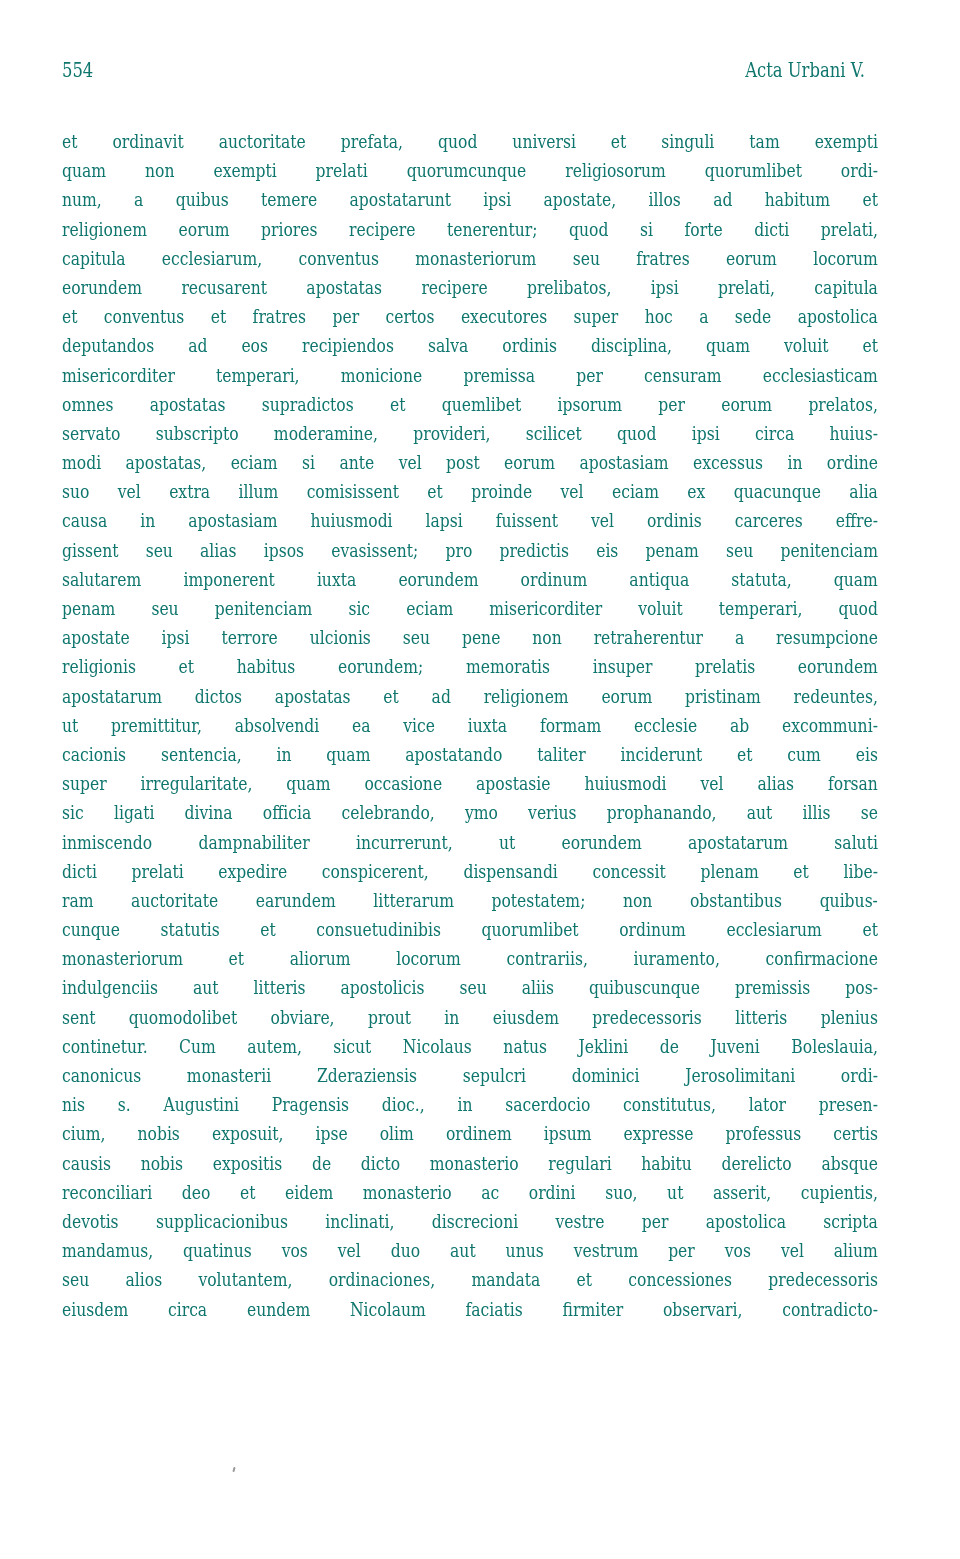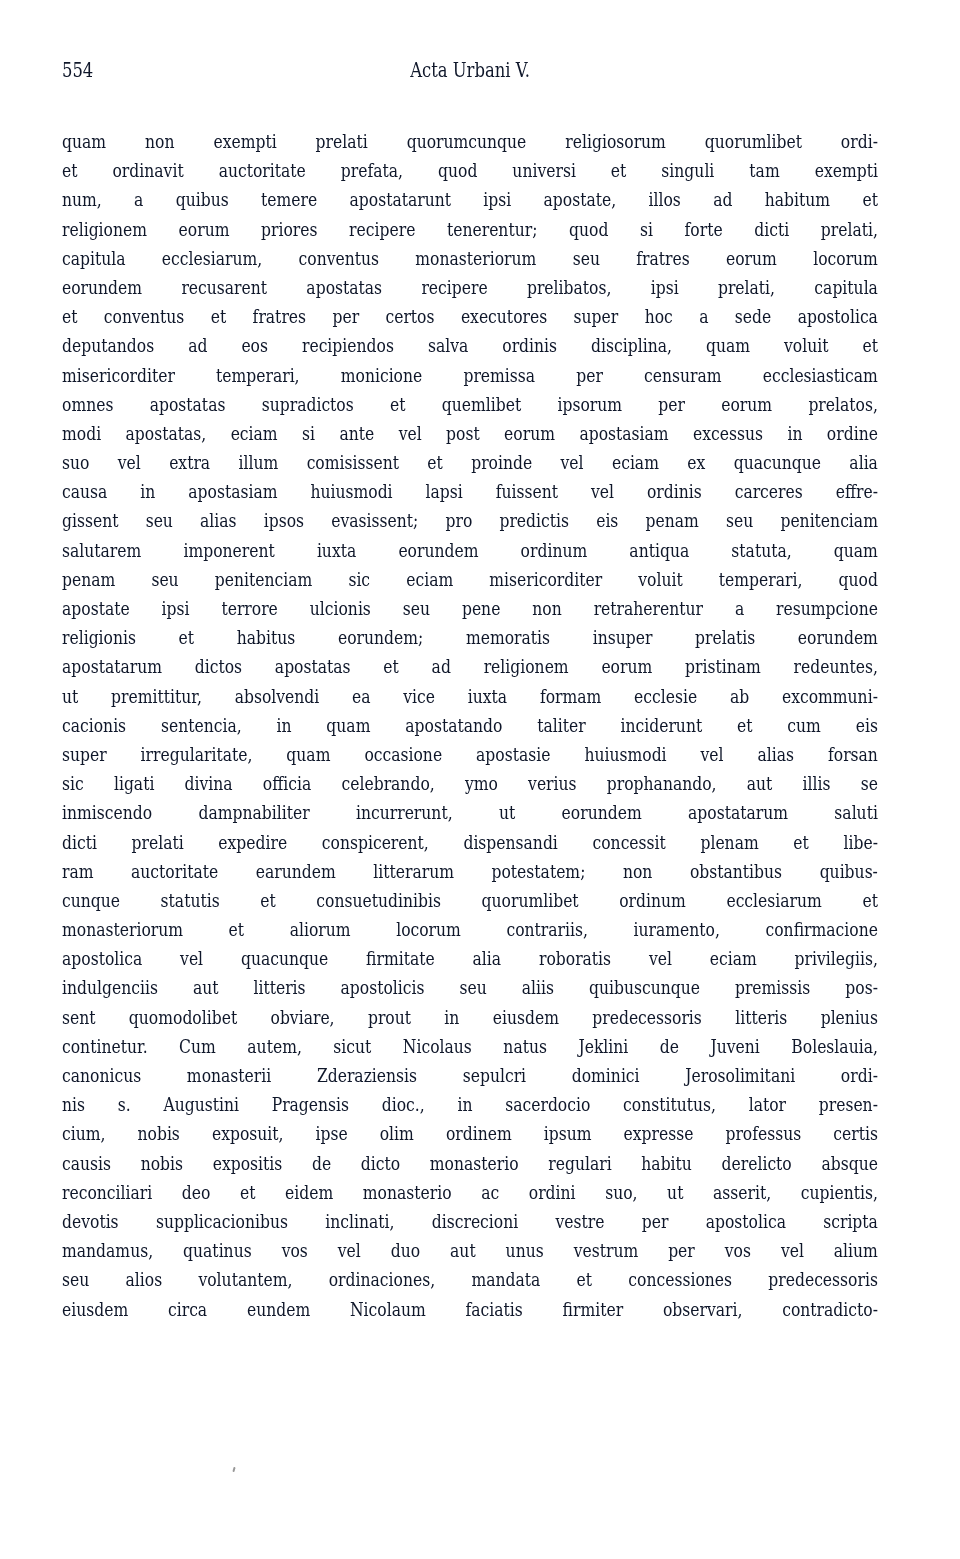"554" .page { color: #0f172a -> #0f766e }
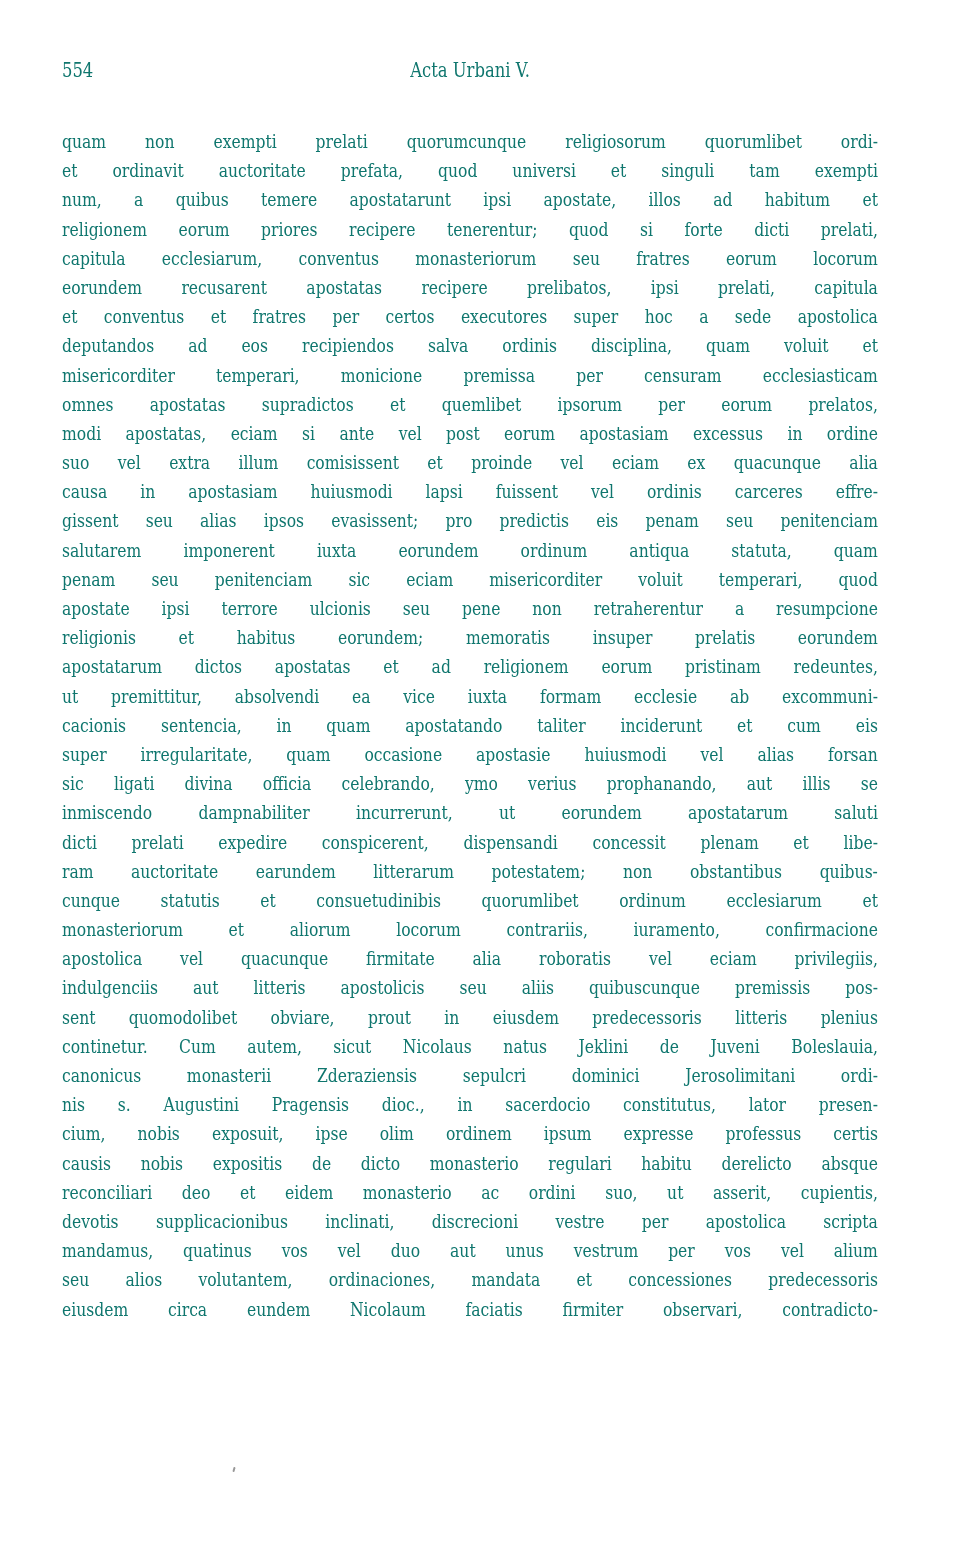"Acta Urbani V." .running-title { text-align: center -> right }
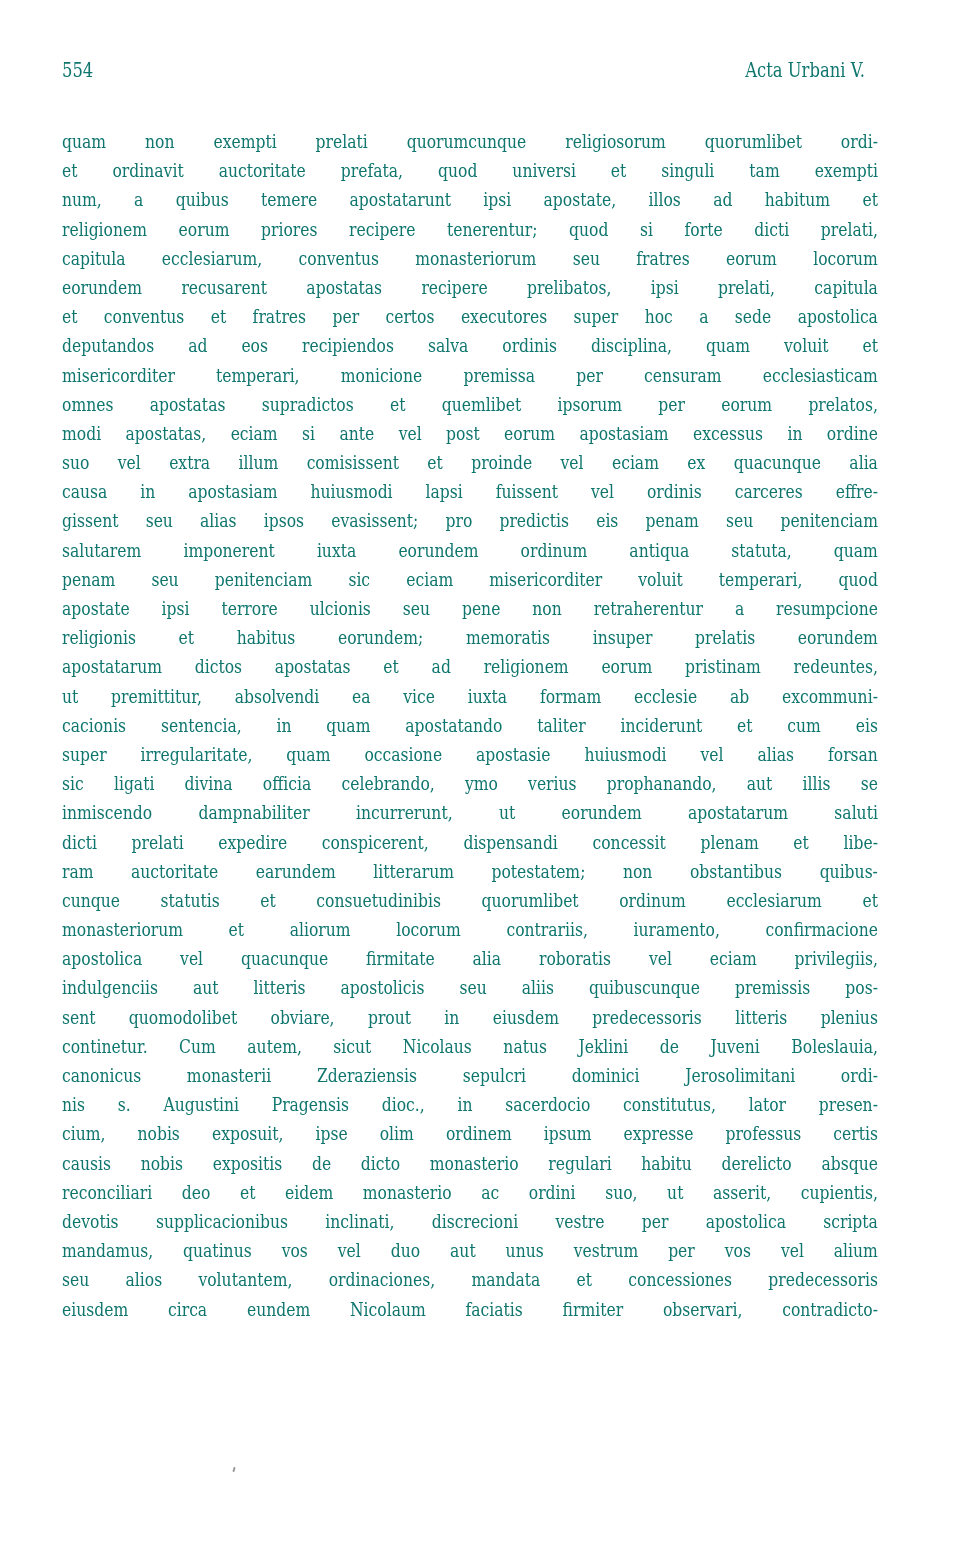"quam non exempti prelati quorumcunque" div.line { order: before "et ordinavit auctoritate prefata, quod" -> after "et ordinavit auctoritate prefata, quod" }
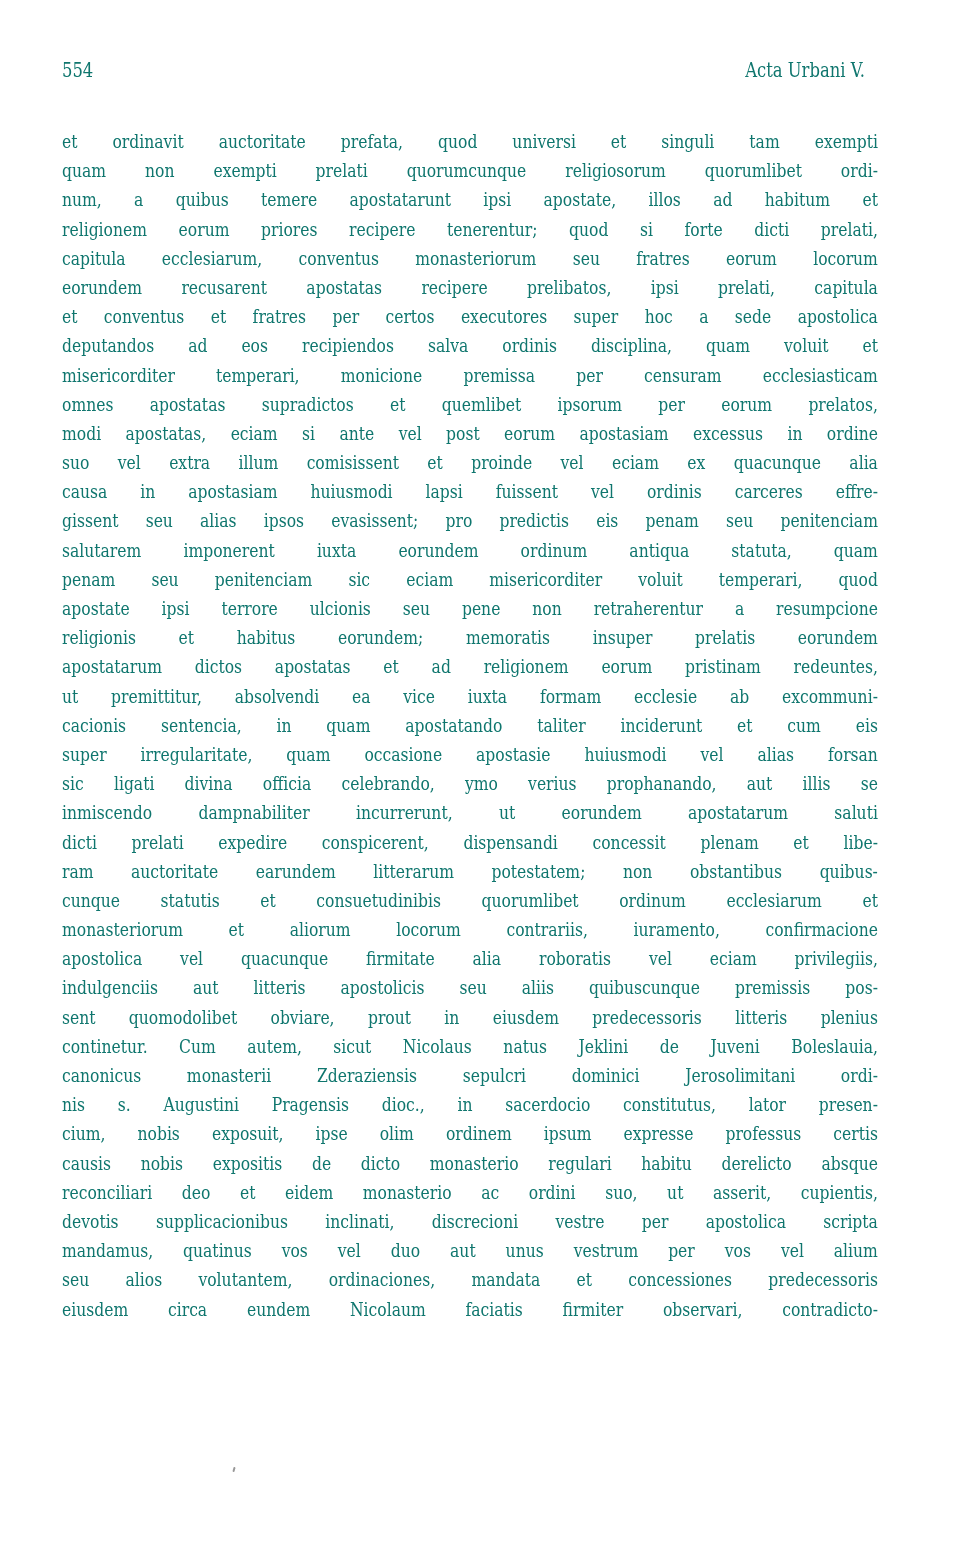"servato subscripto moderamine," div.line { html: none -> <div><span>servato subscripto moderamine, provideri, scilicet quod ipsi circa huius-</span></div> }
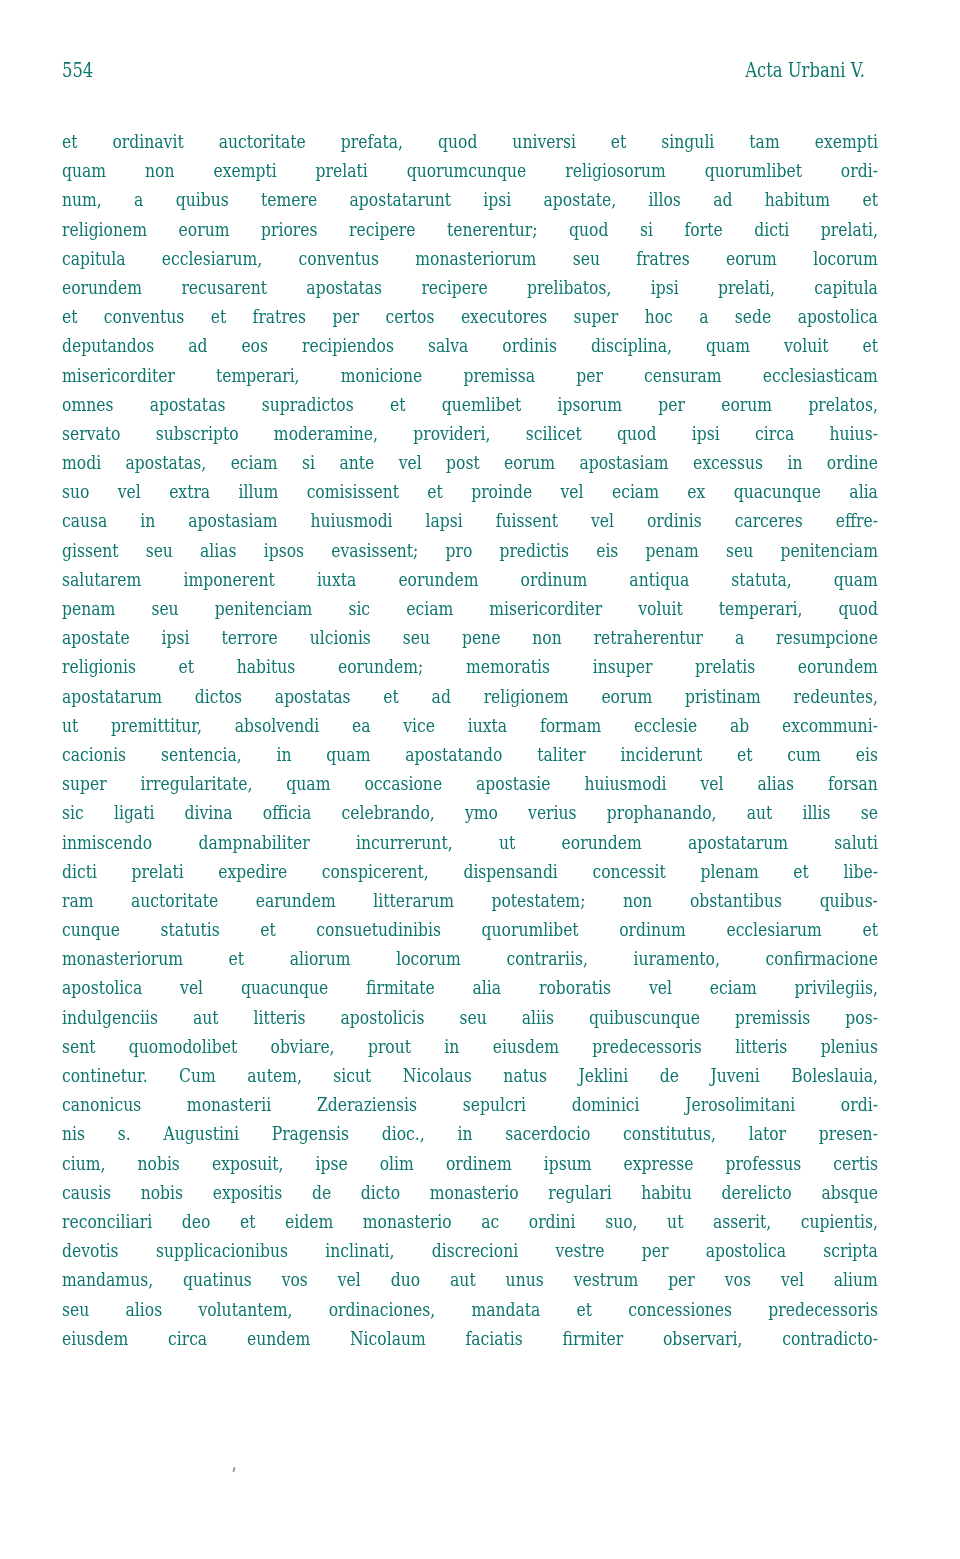"apostolica vel quacunque firmitate alia" div.line { html: <div><span>apostolica vel quacunque firmitate alia roboratis vel eciam privilegiis,</span></div> -> none }
